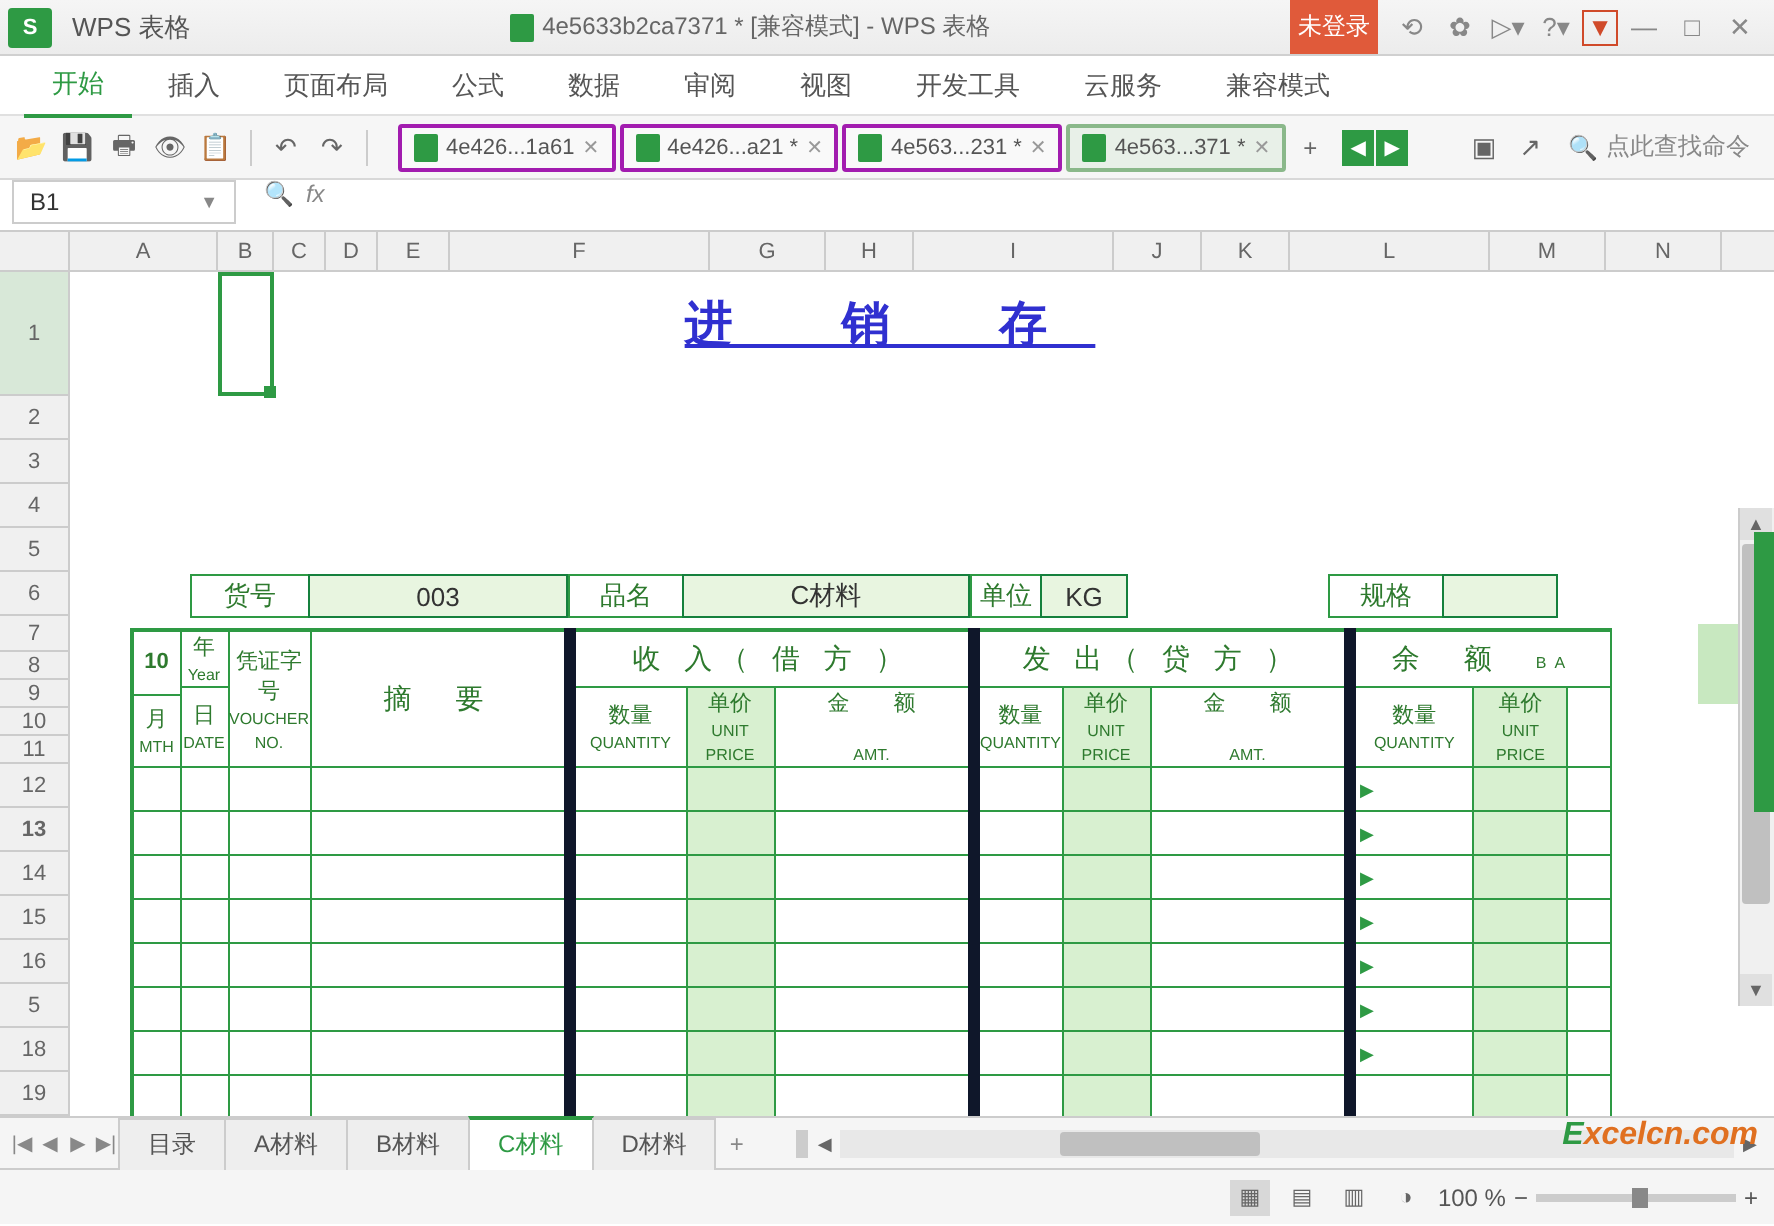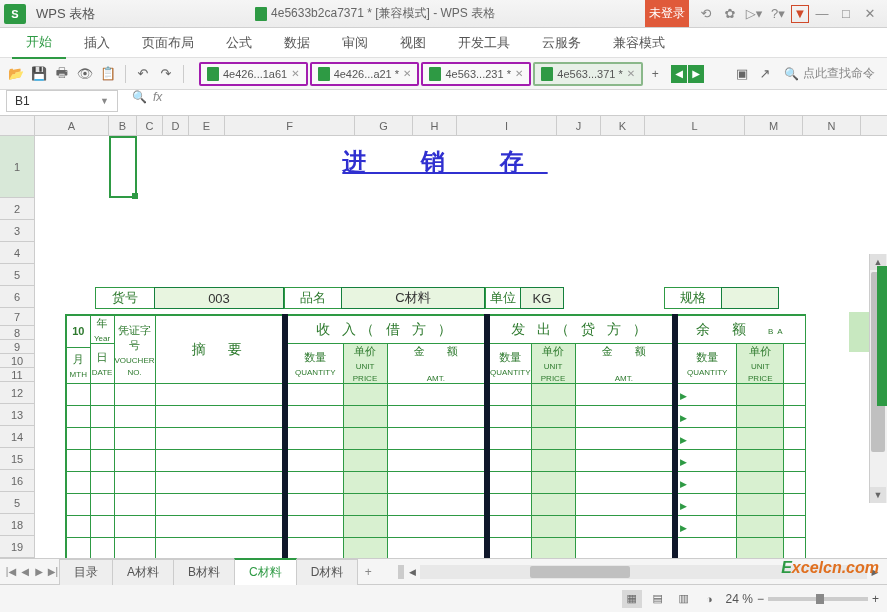"13" div.row-h { font-weight: none -> bold }
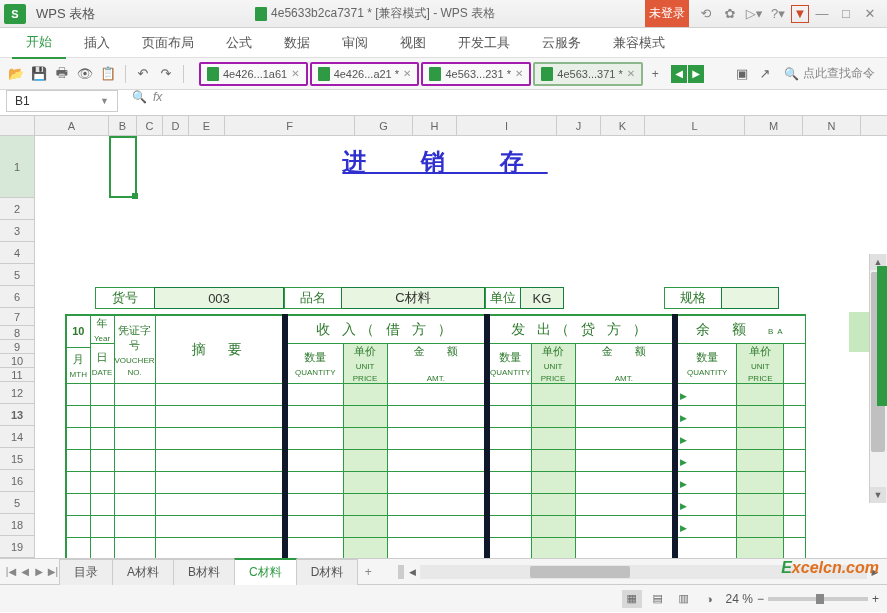"24 %" span { text: 24 -> 100 }
